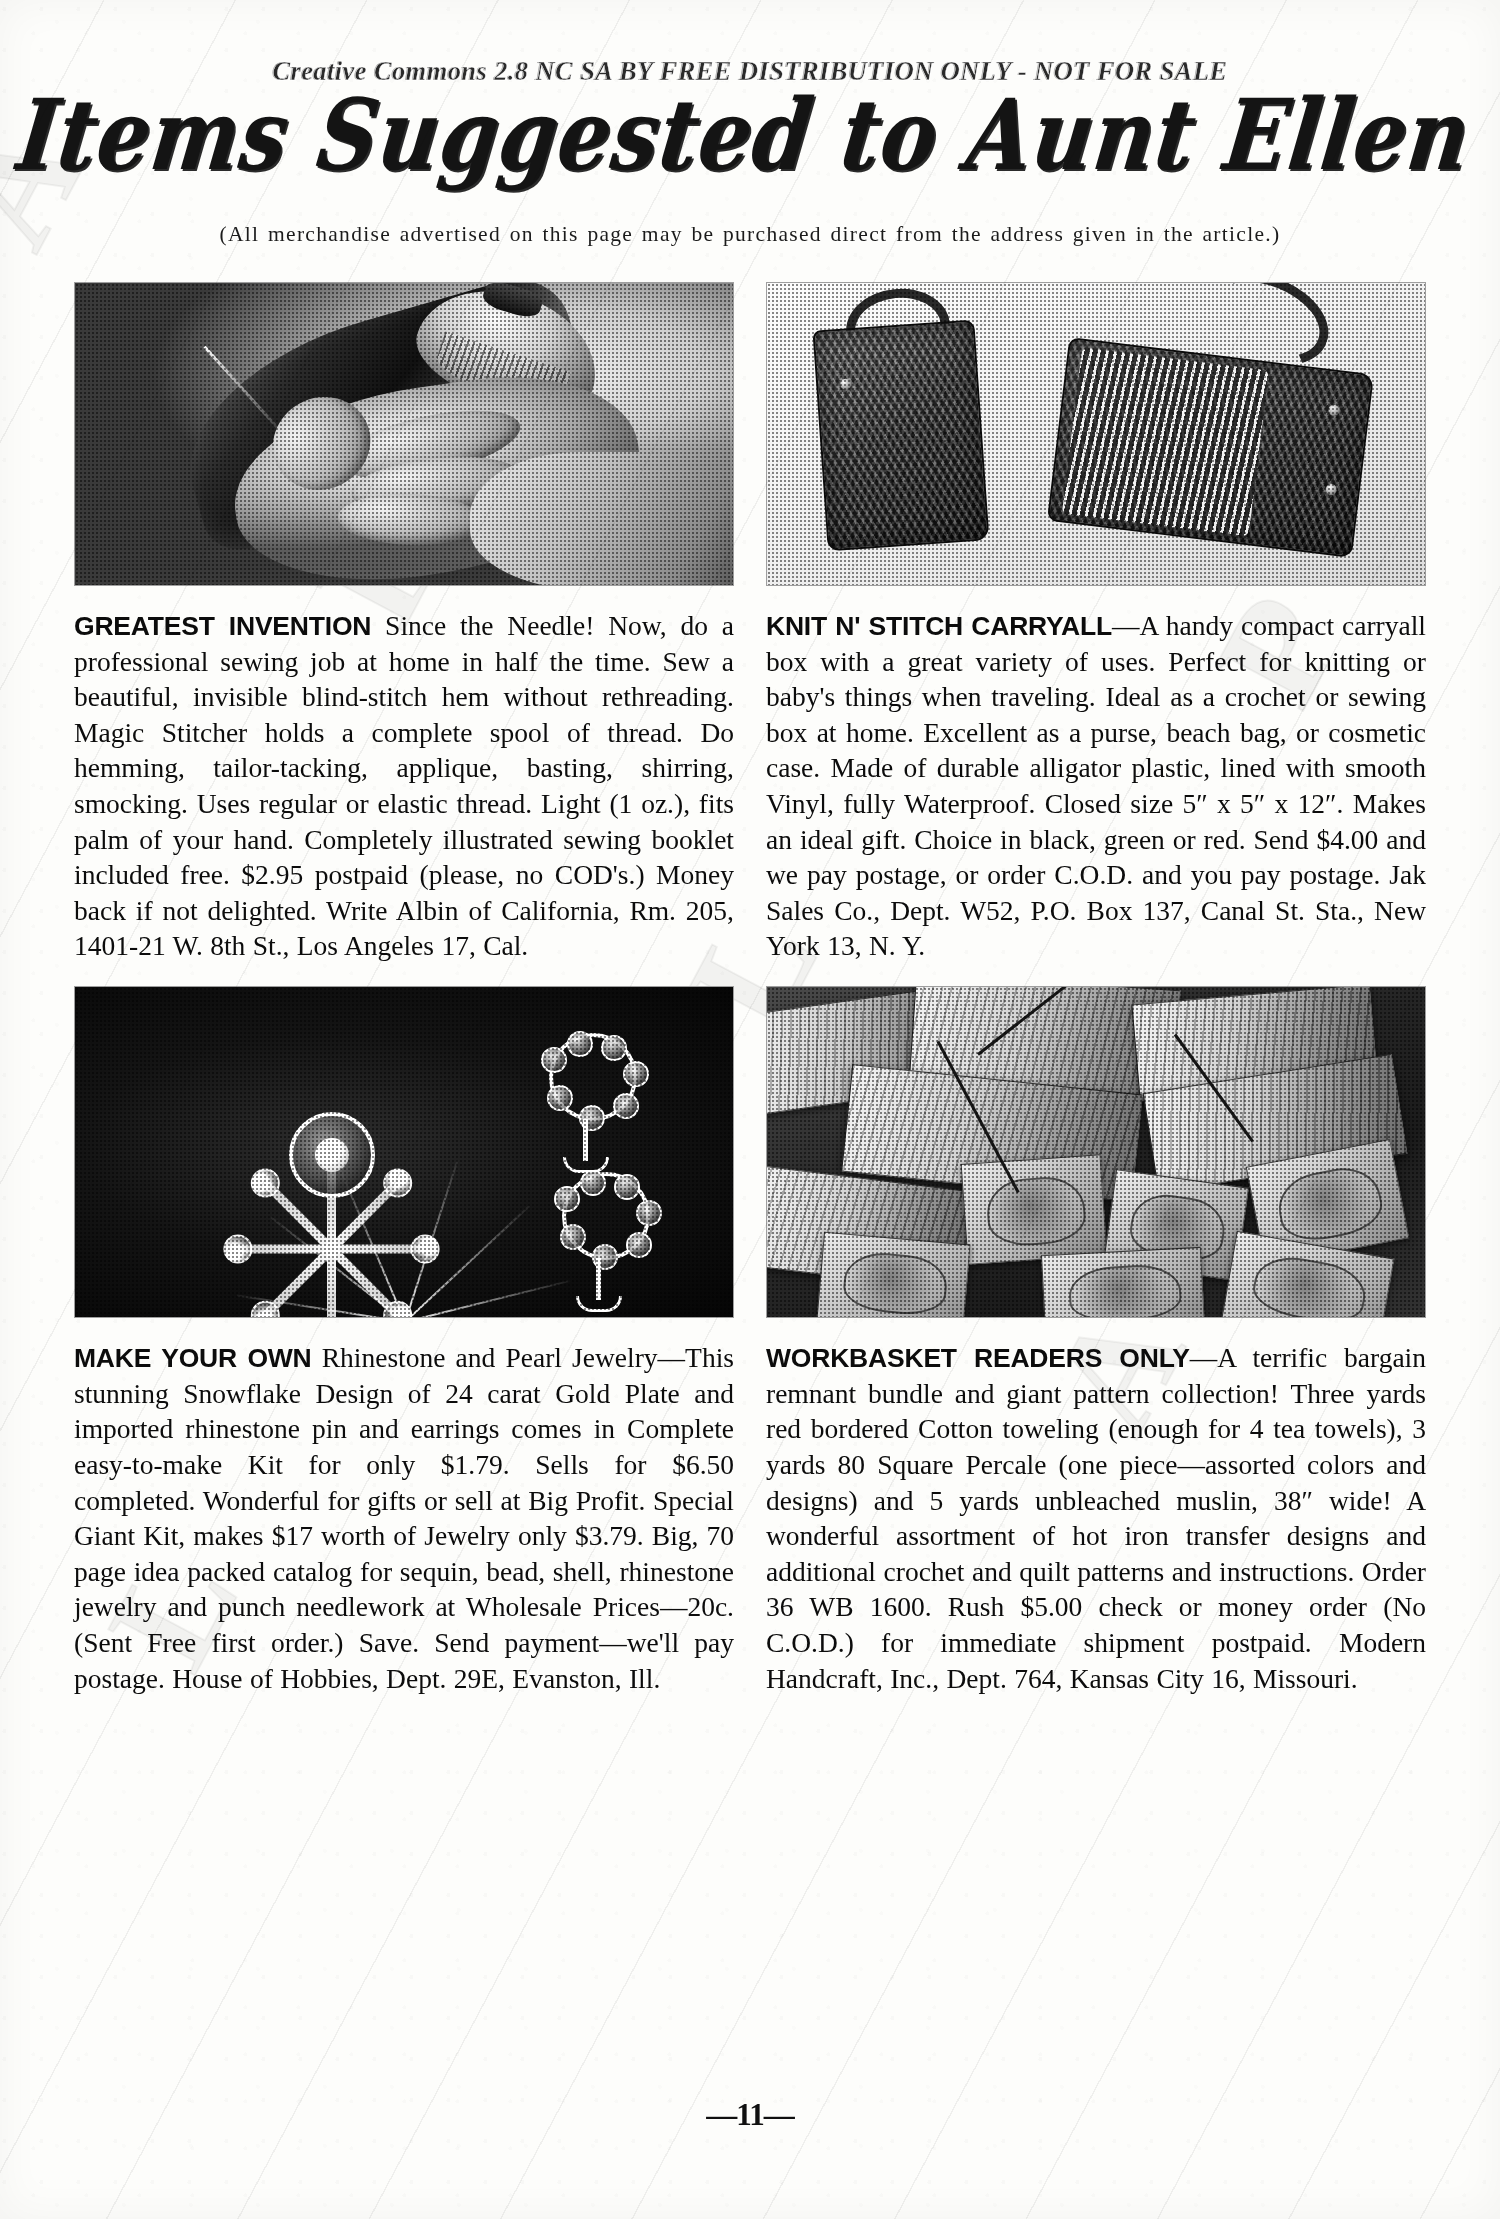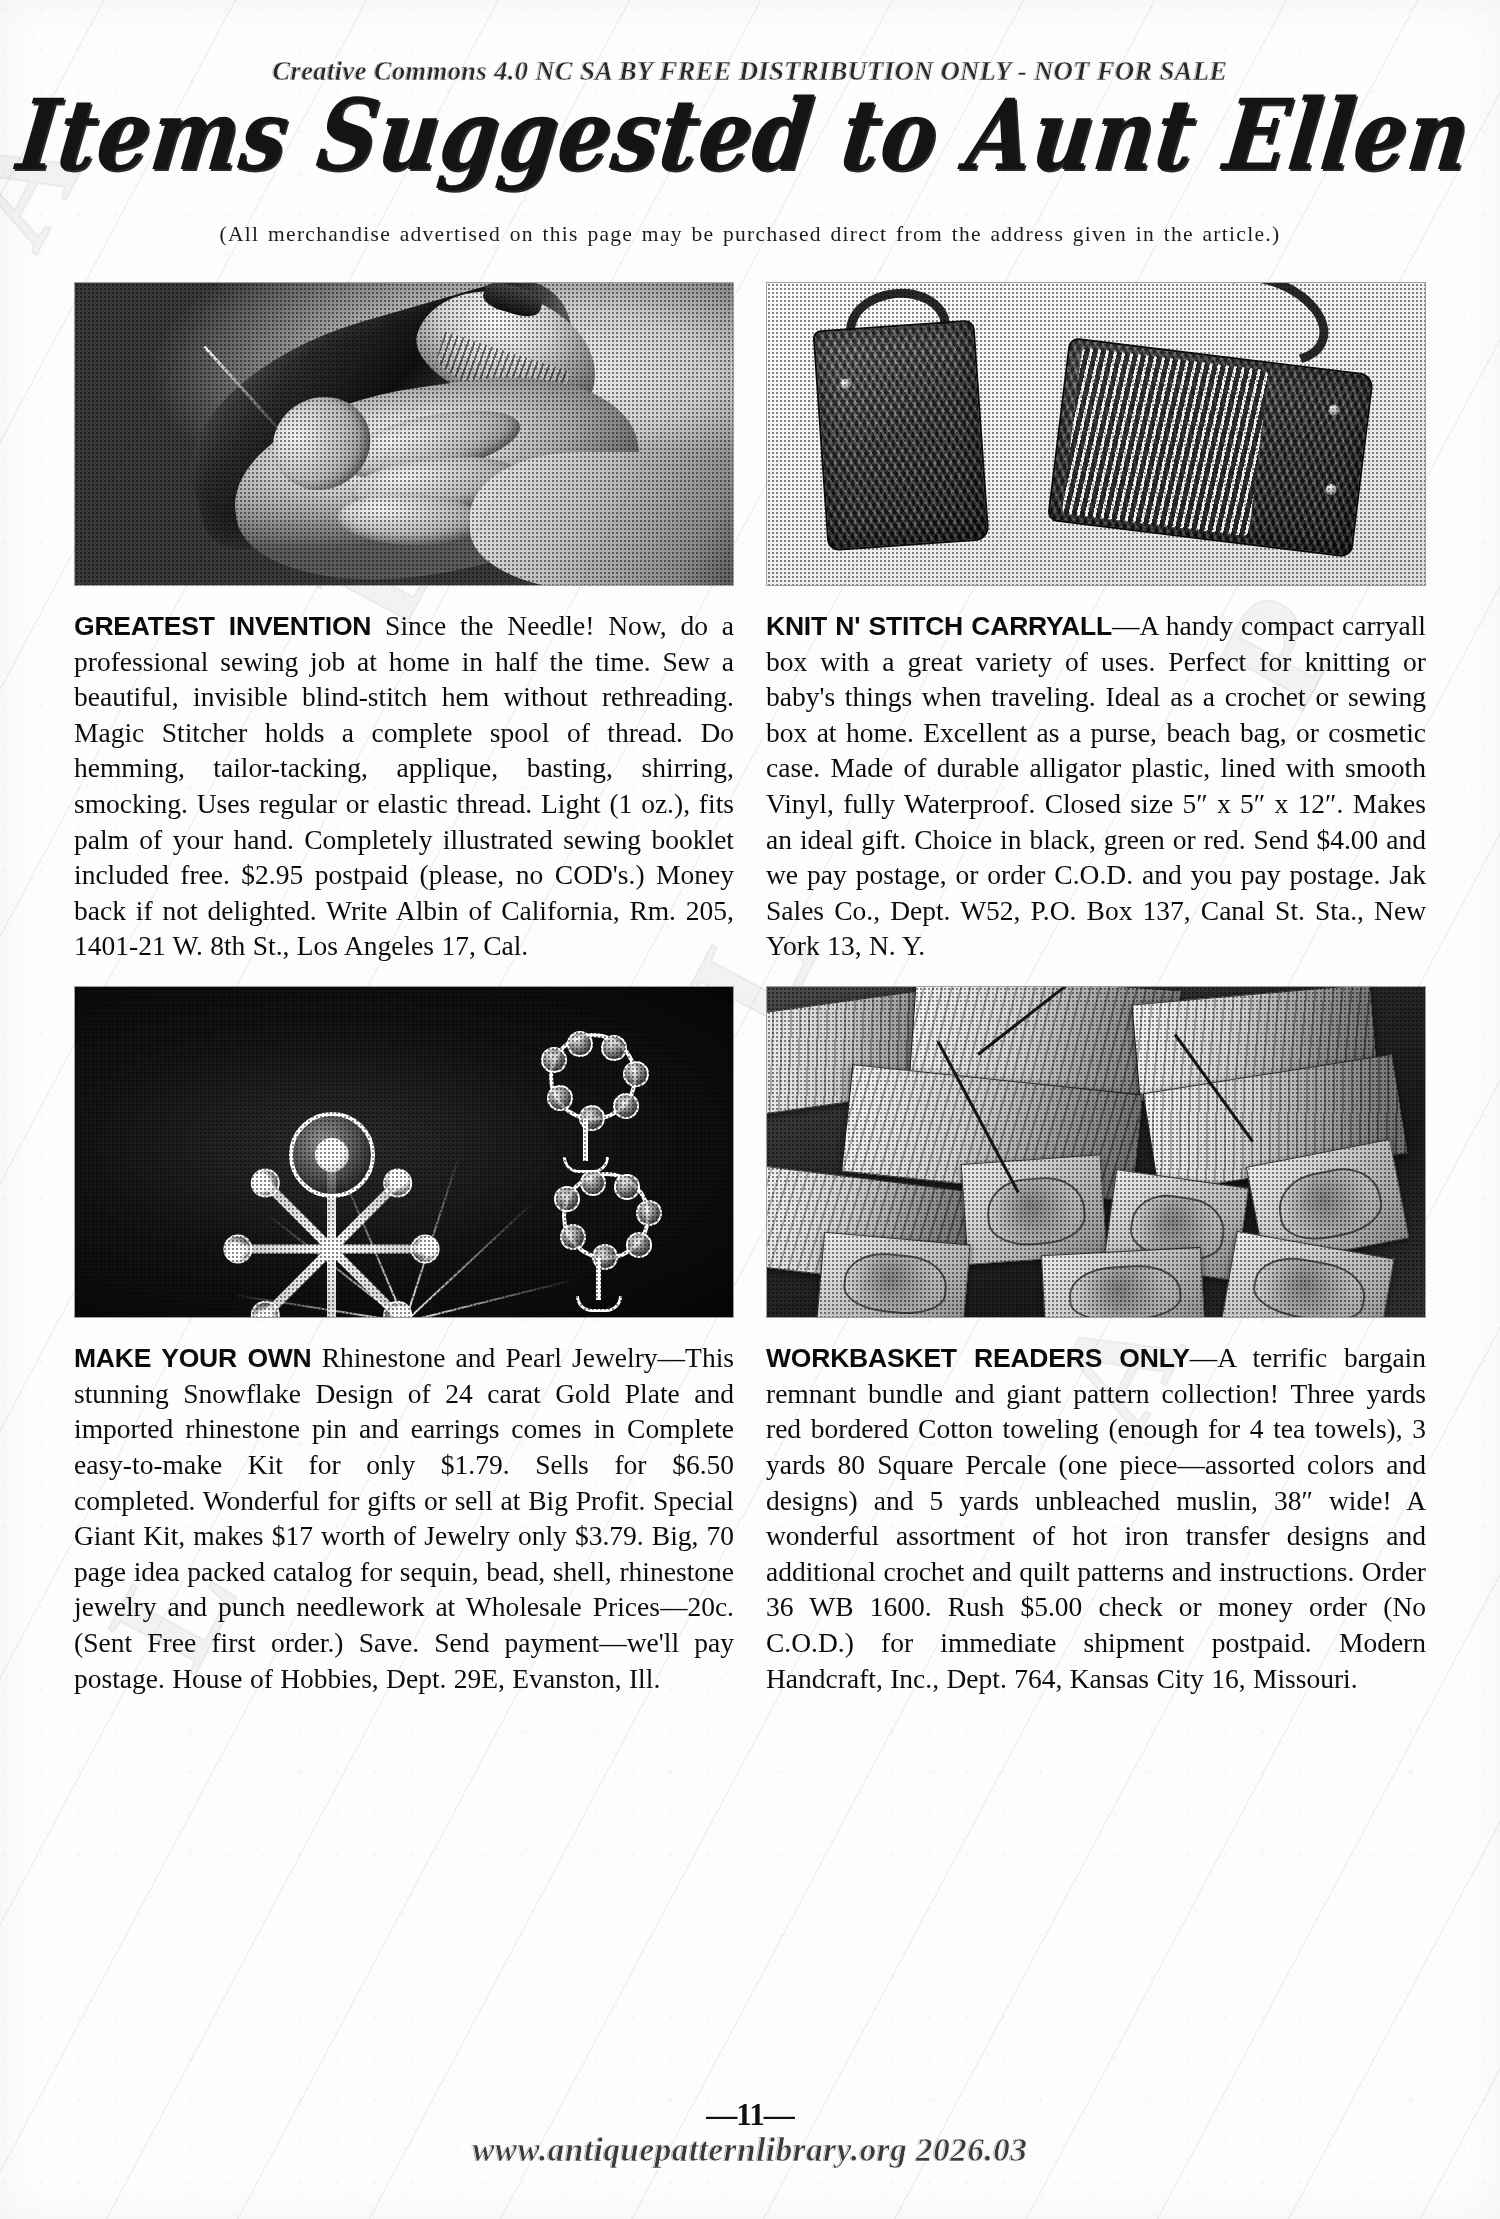"Creative Commons 4.0 NC SA" span { text: 4.0 -> 2.8 }
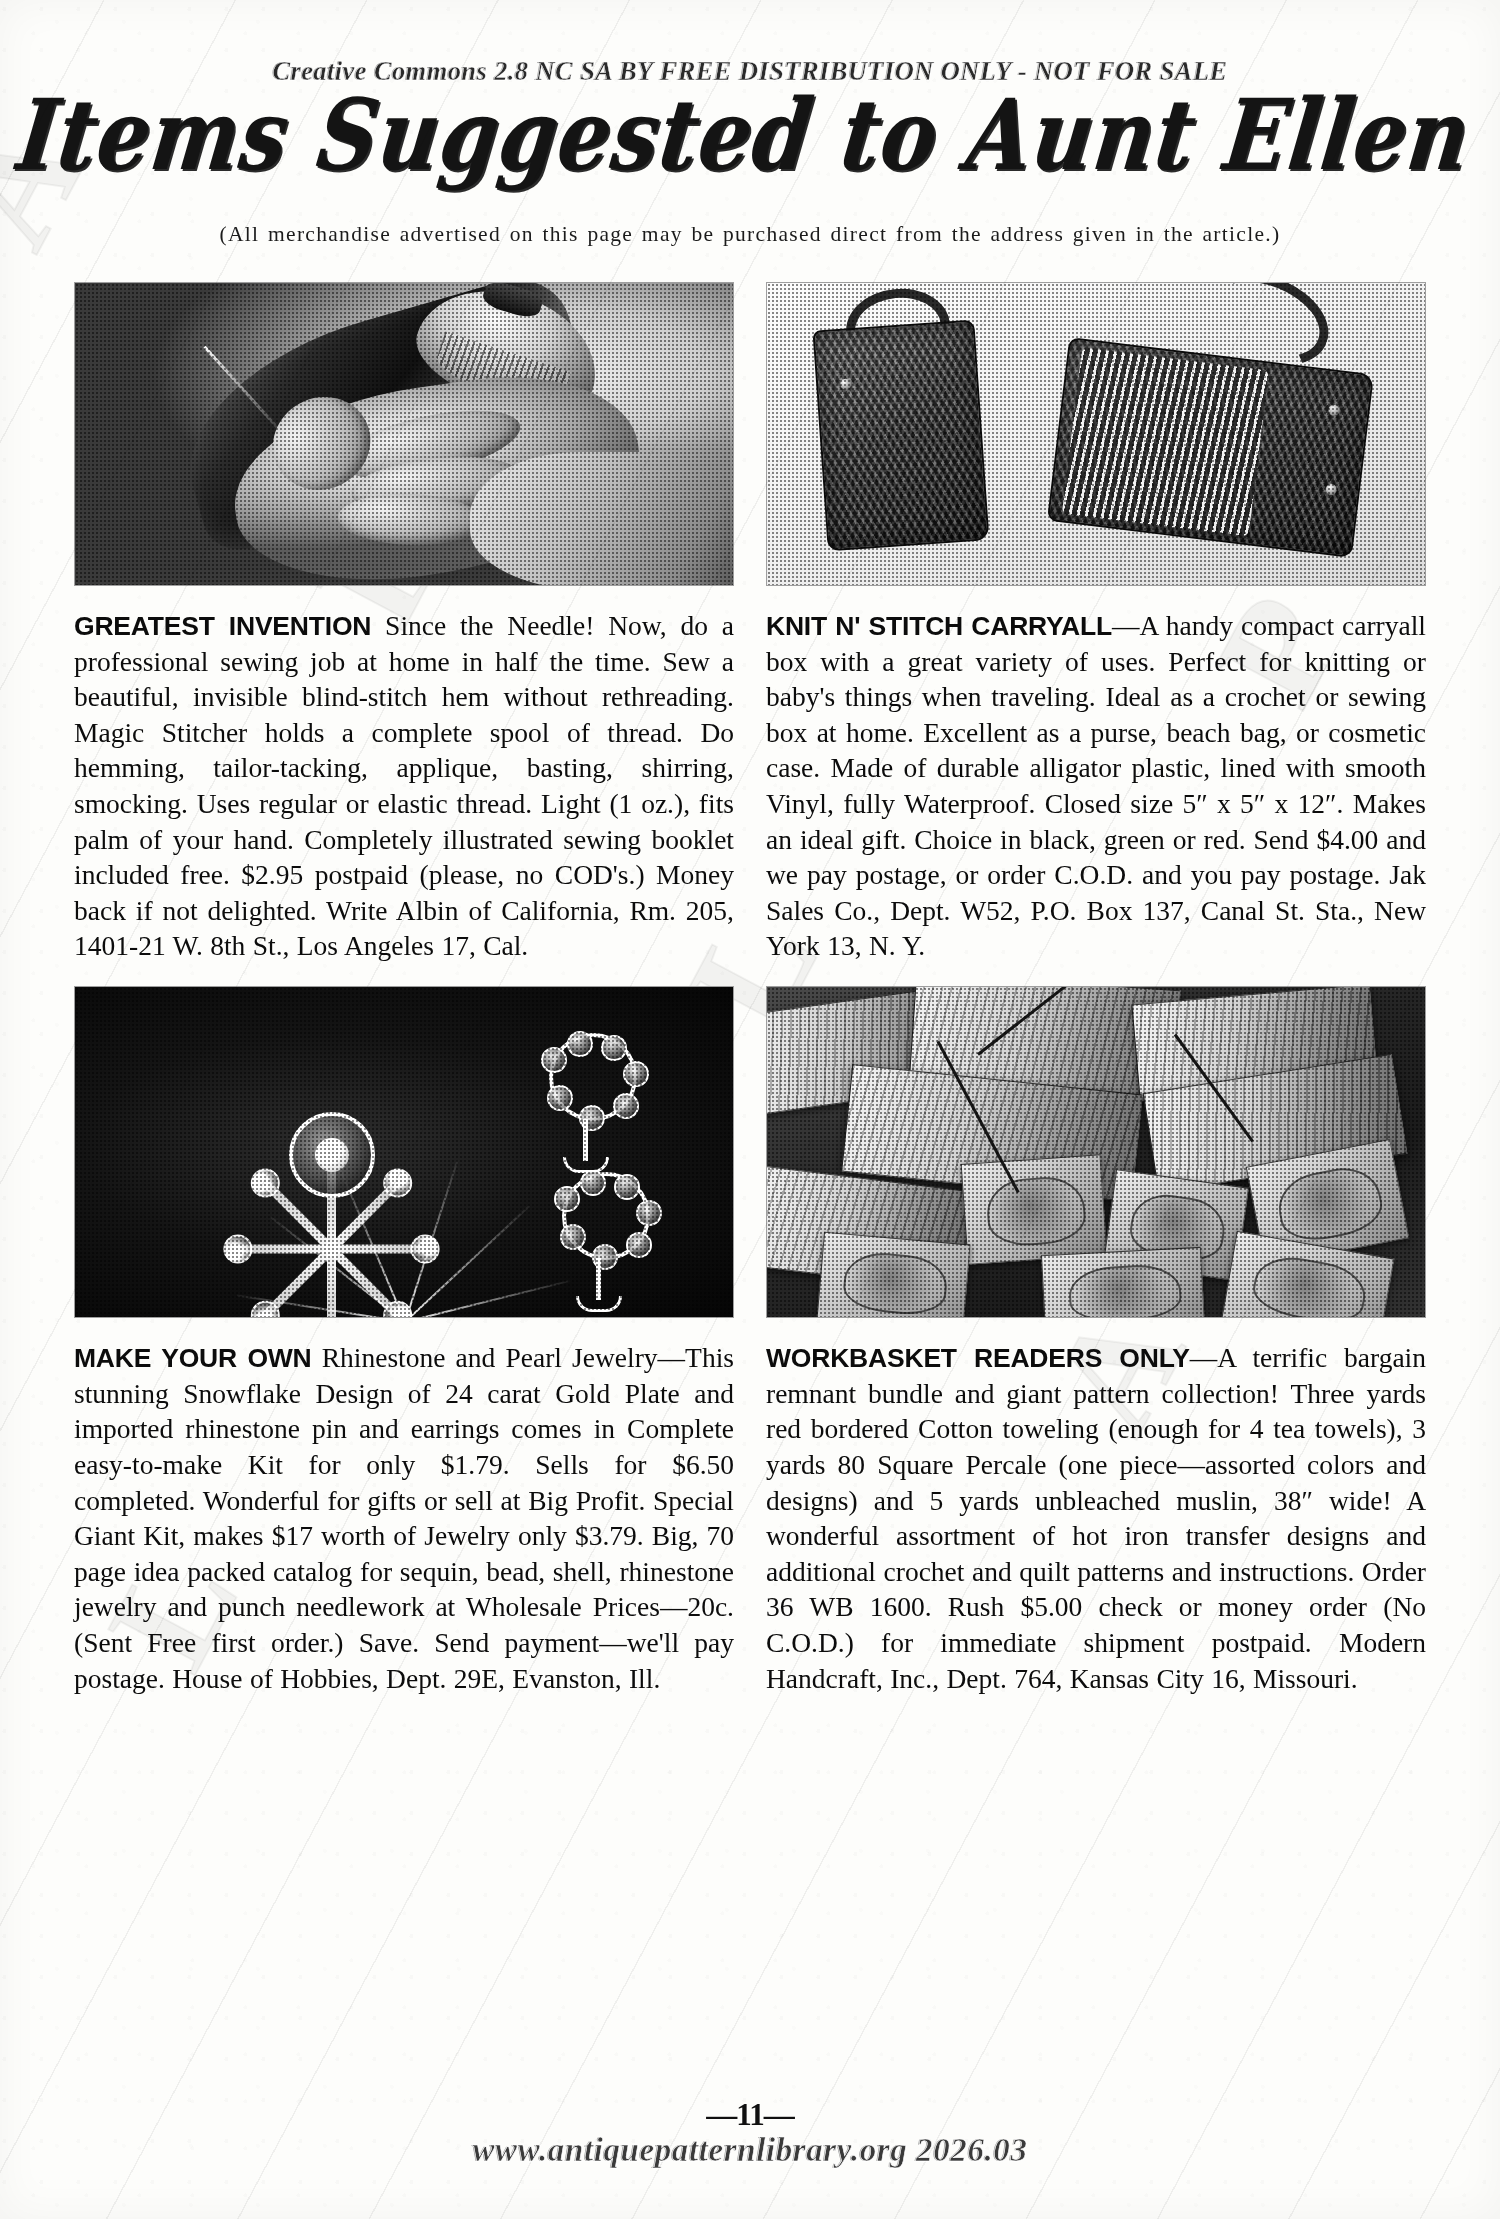"www.antiquepatternlibrary.org 2026.03" div.site-mark { html: <div> <span>www.antiquepatternlibrary.org 2026.03</span> </div> -> none }
